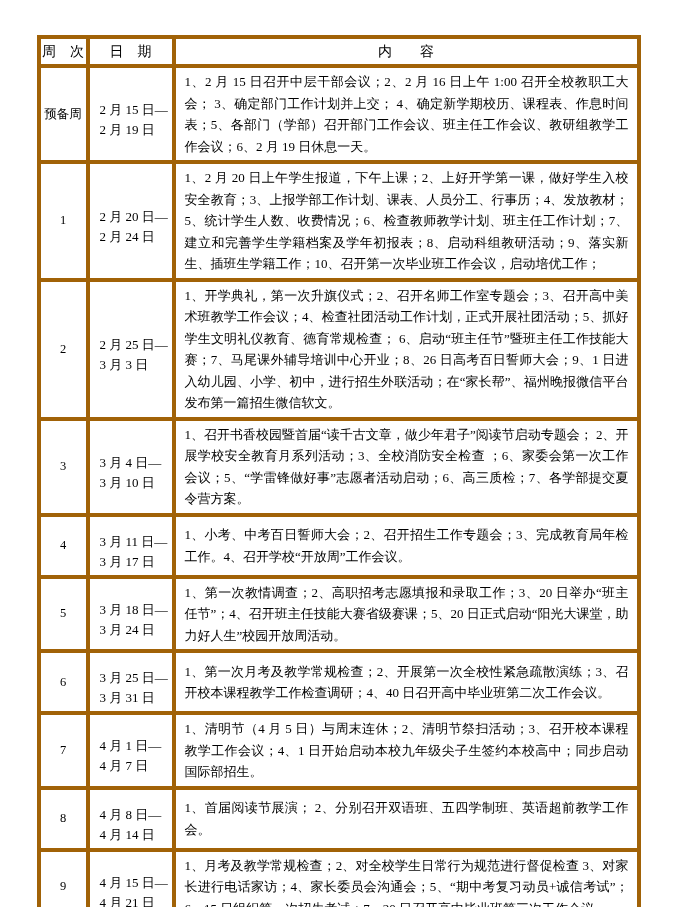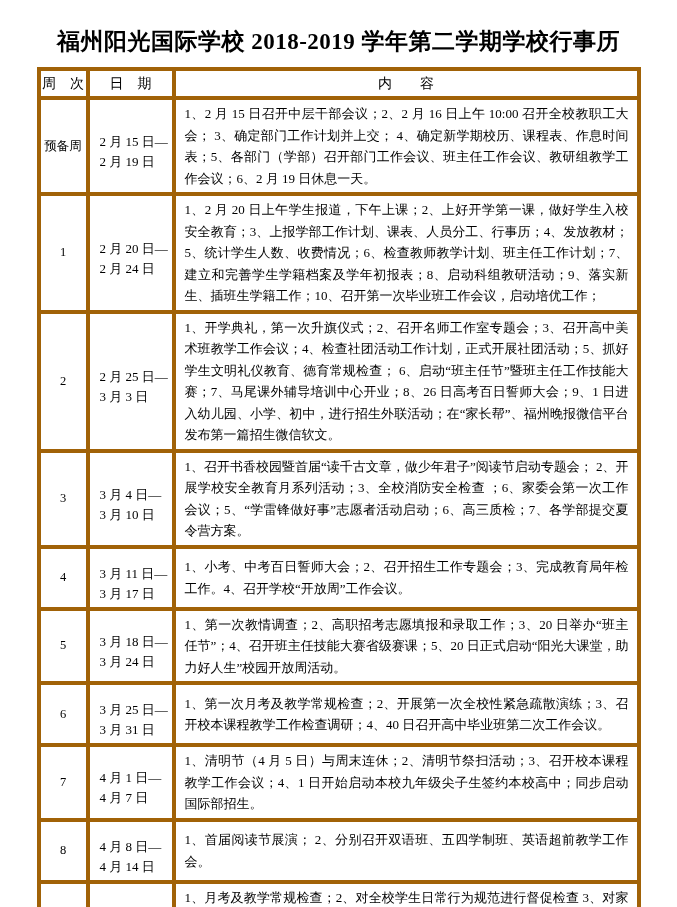"福州阳光国际学校 2018-2019 学年第二学期学校行事历" h1.title { html: <h1>福州阳光国际学校 2018-2019 学年第二学期学校行事历</h1> -> none }
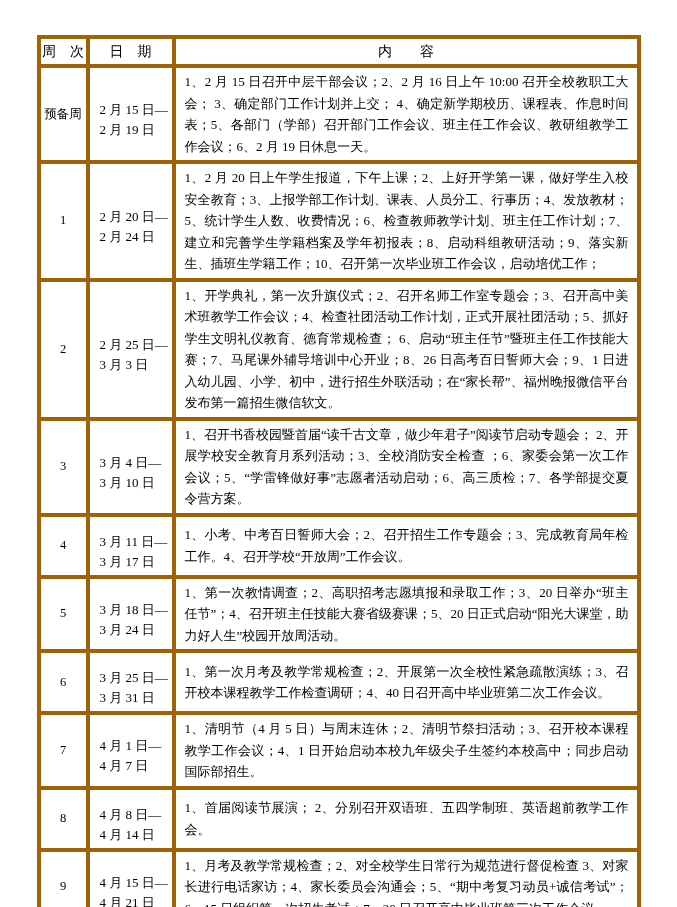"1、2 月 15 日召开中层干部会议；2、2 月" td.content { text: 10:00 -> 1:00 }
